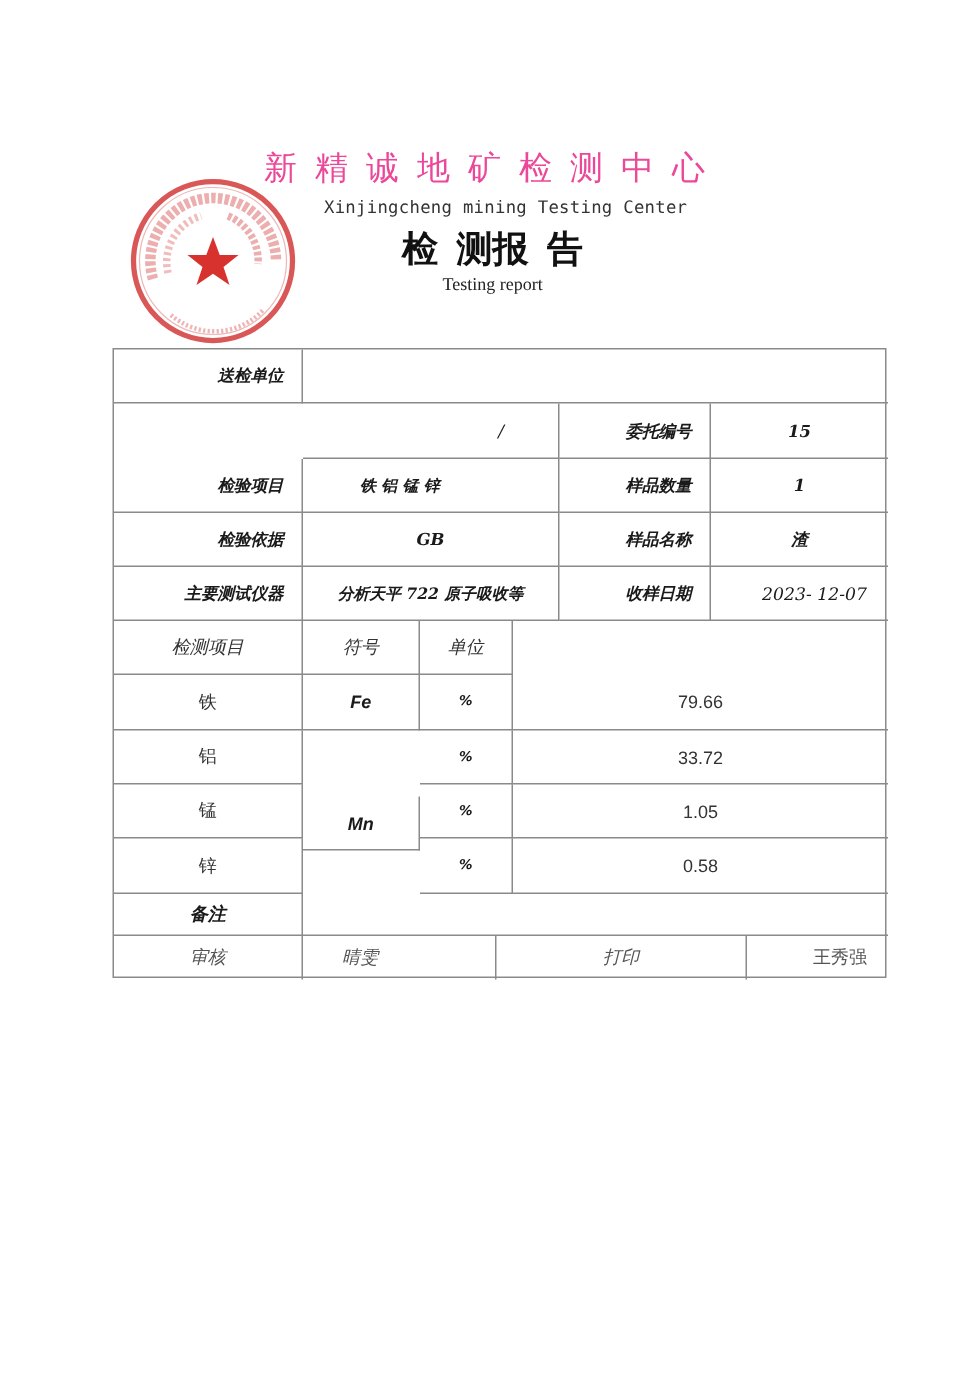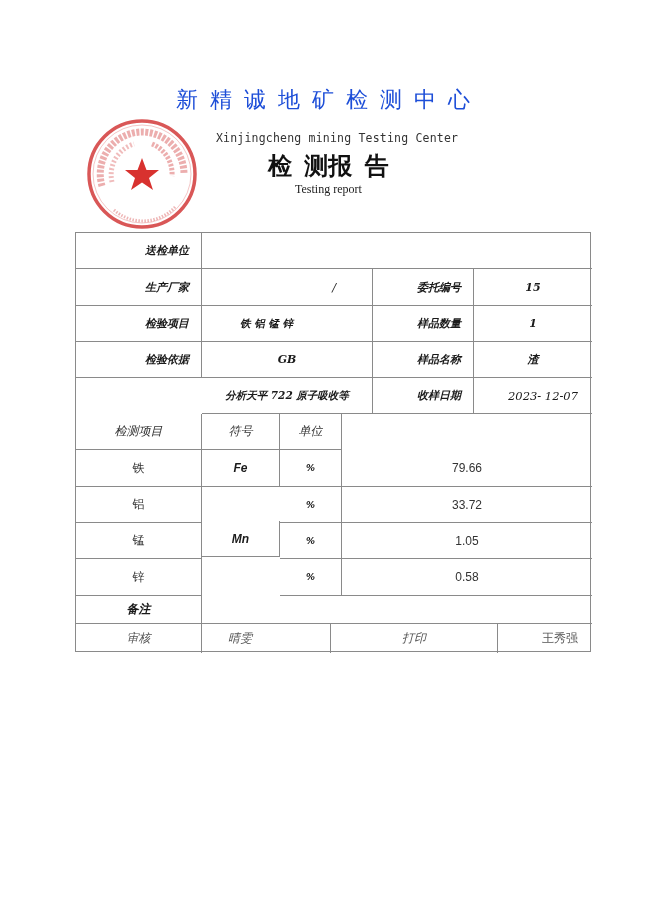"新精诚地矿检测中心" .org-title { color: #1d4ed8 -> #ec4899; top: 85px -> 97px }
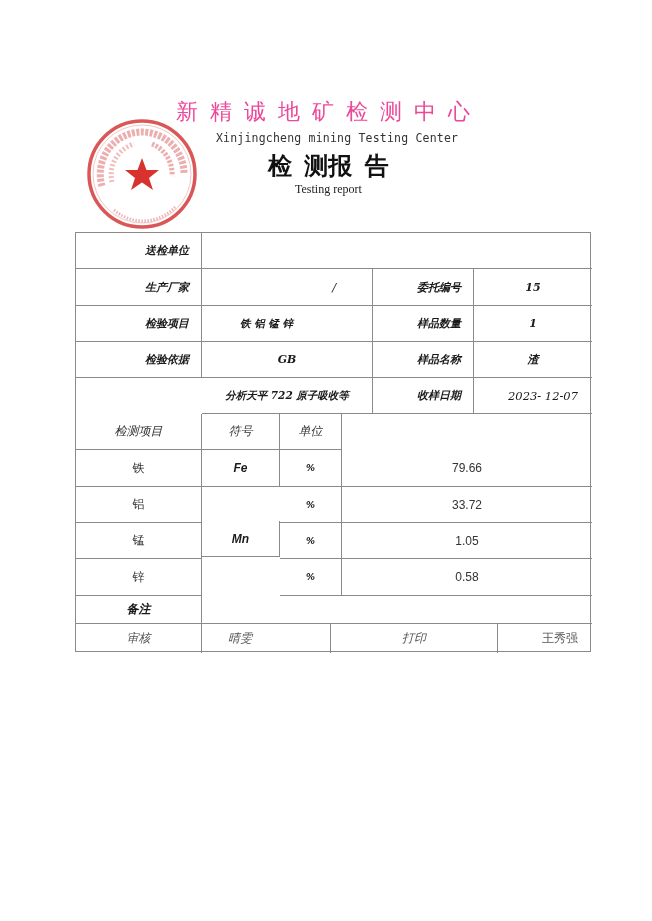"生产厂家" div.cell { html: <div>生产厂家</div> -> none }
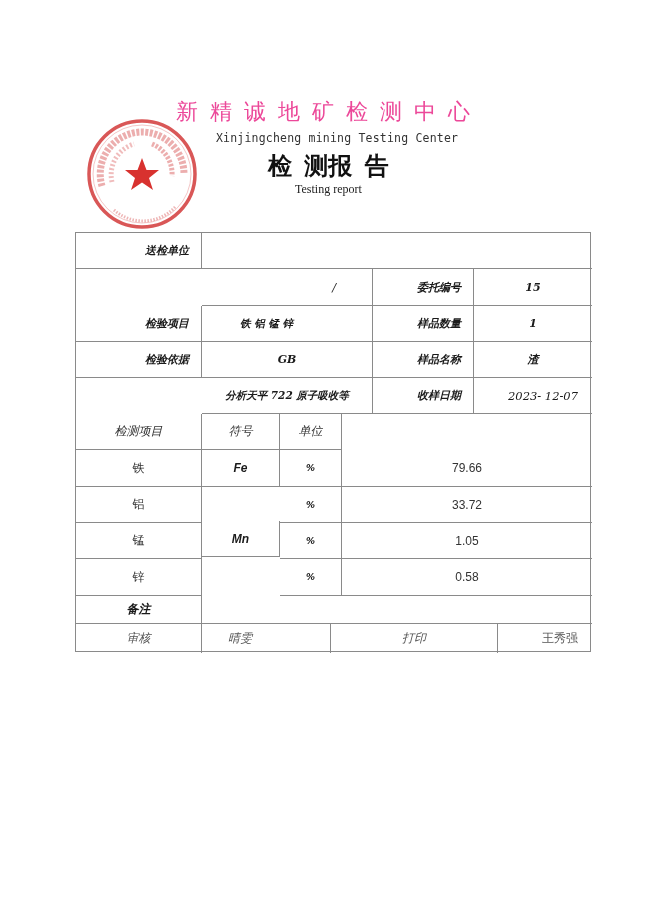"主要测试仪器" div.cell { html: none -> <div>主要测试仪器</div> }
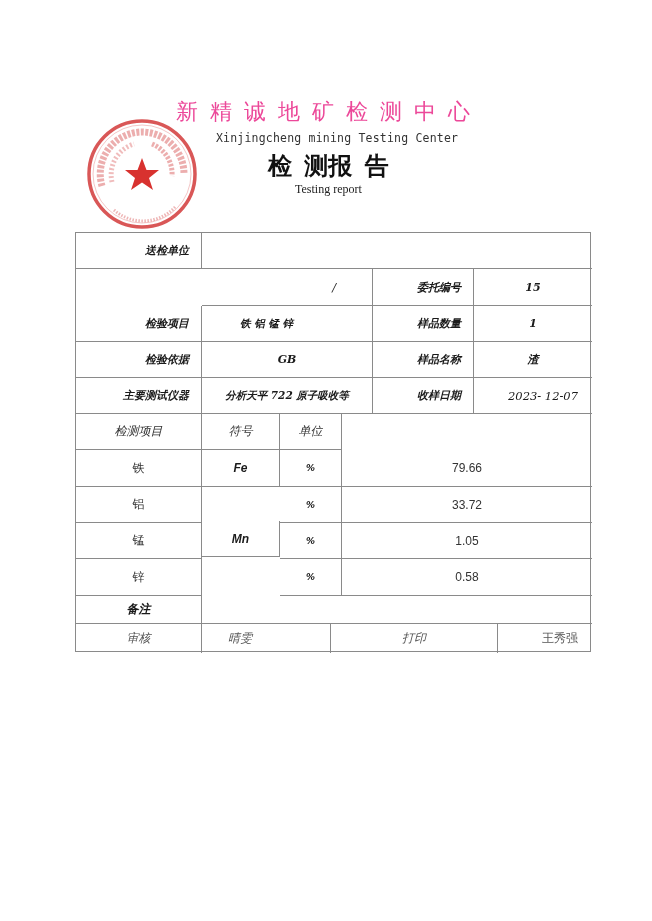"Mn" div.cell { top: 288px -> 298px }
